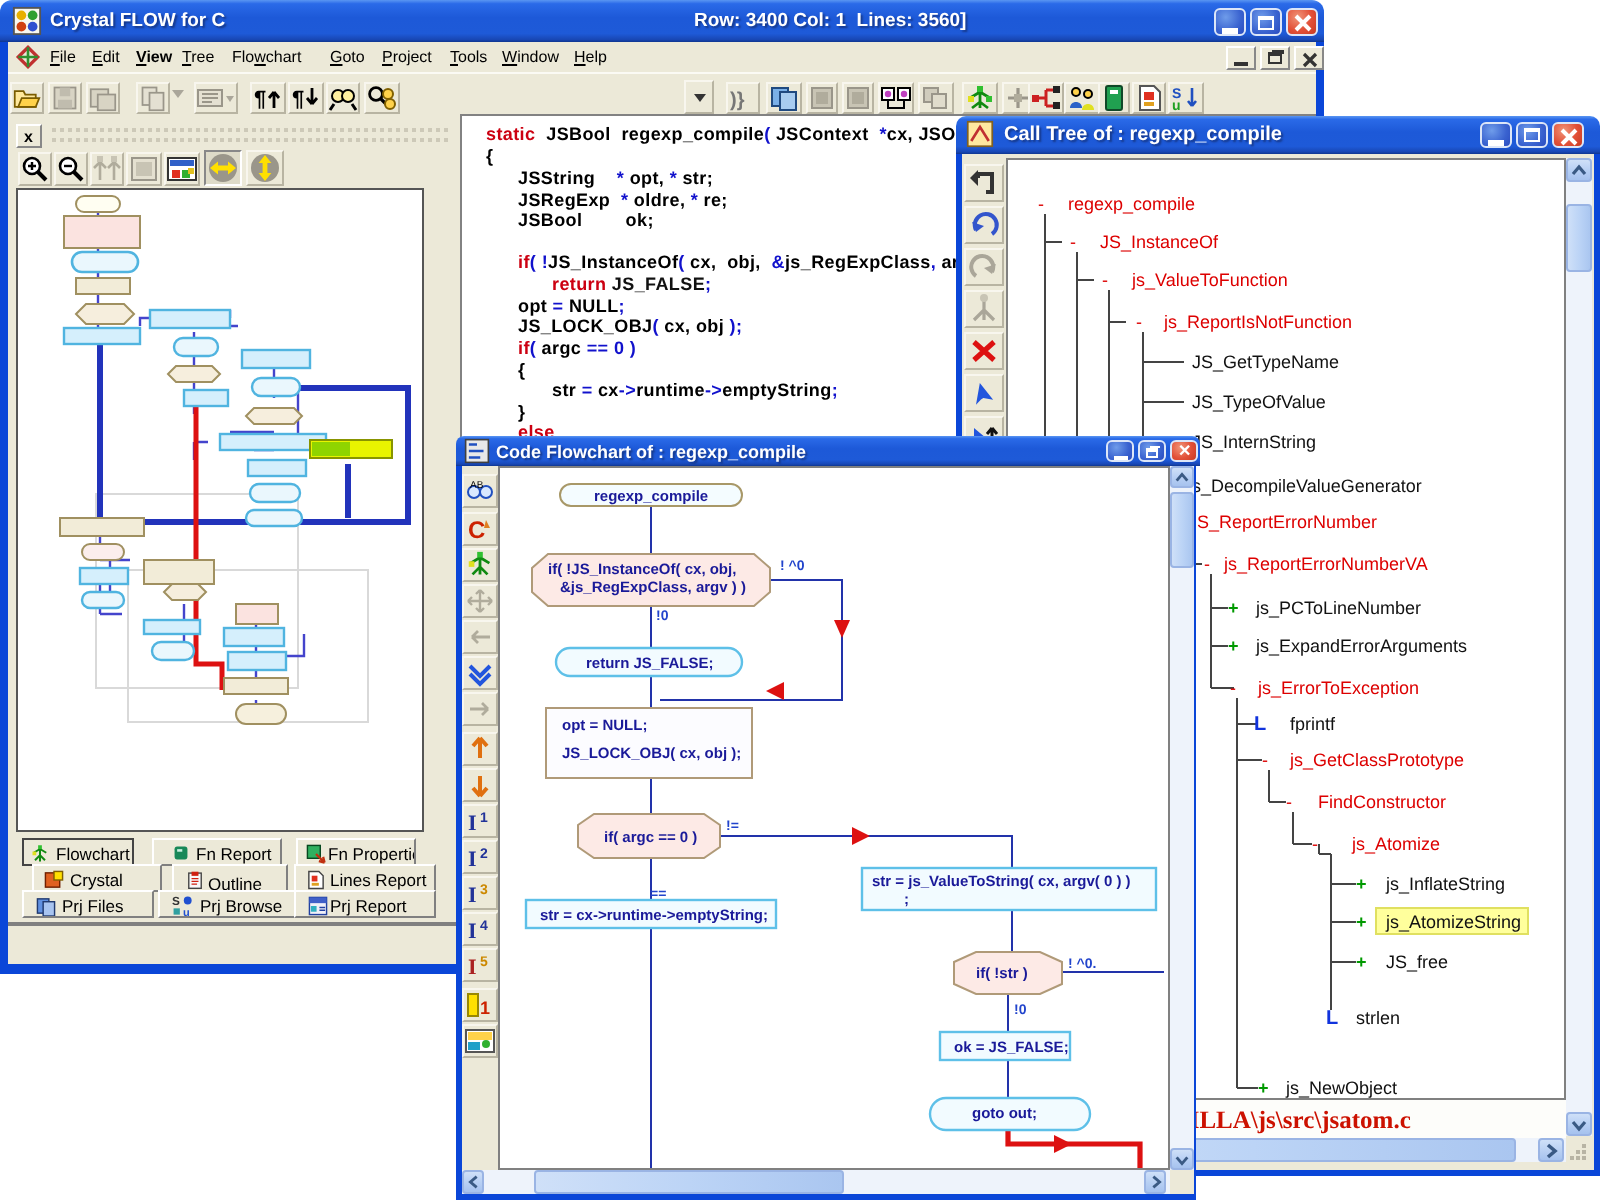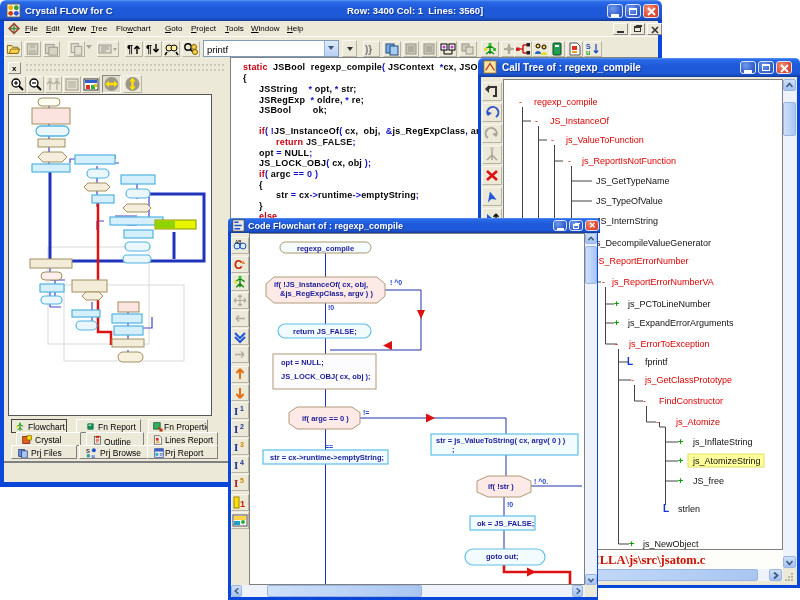"printf" div.abs { html: <div> <span>printf</span> <div> <div></div> </div> </div> -> none }
